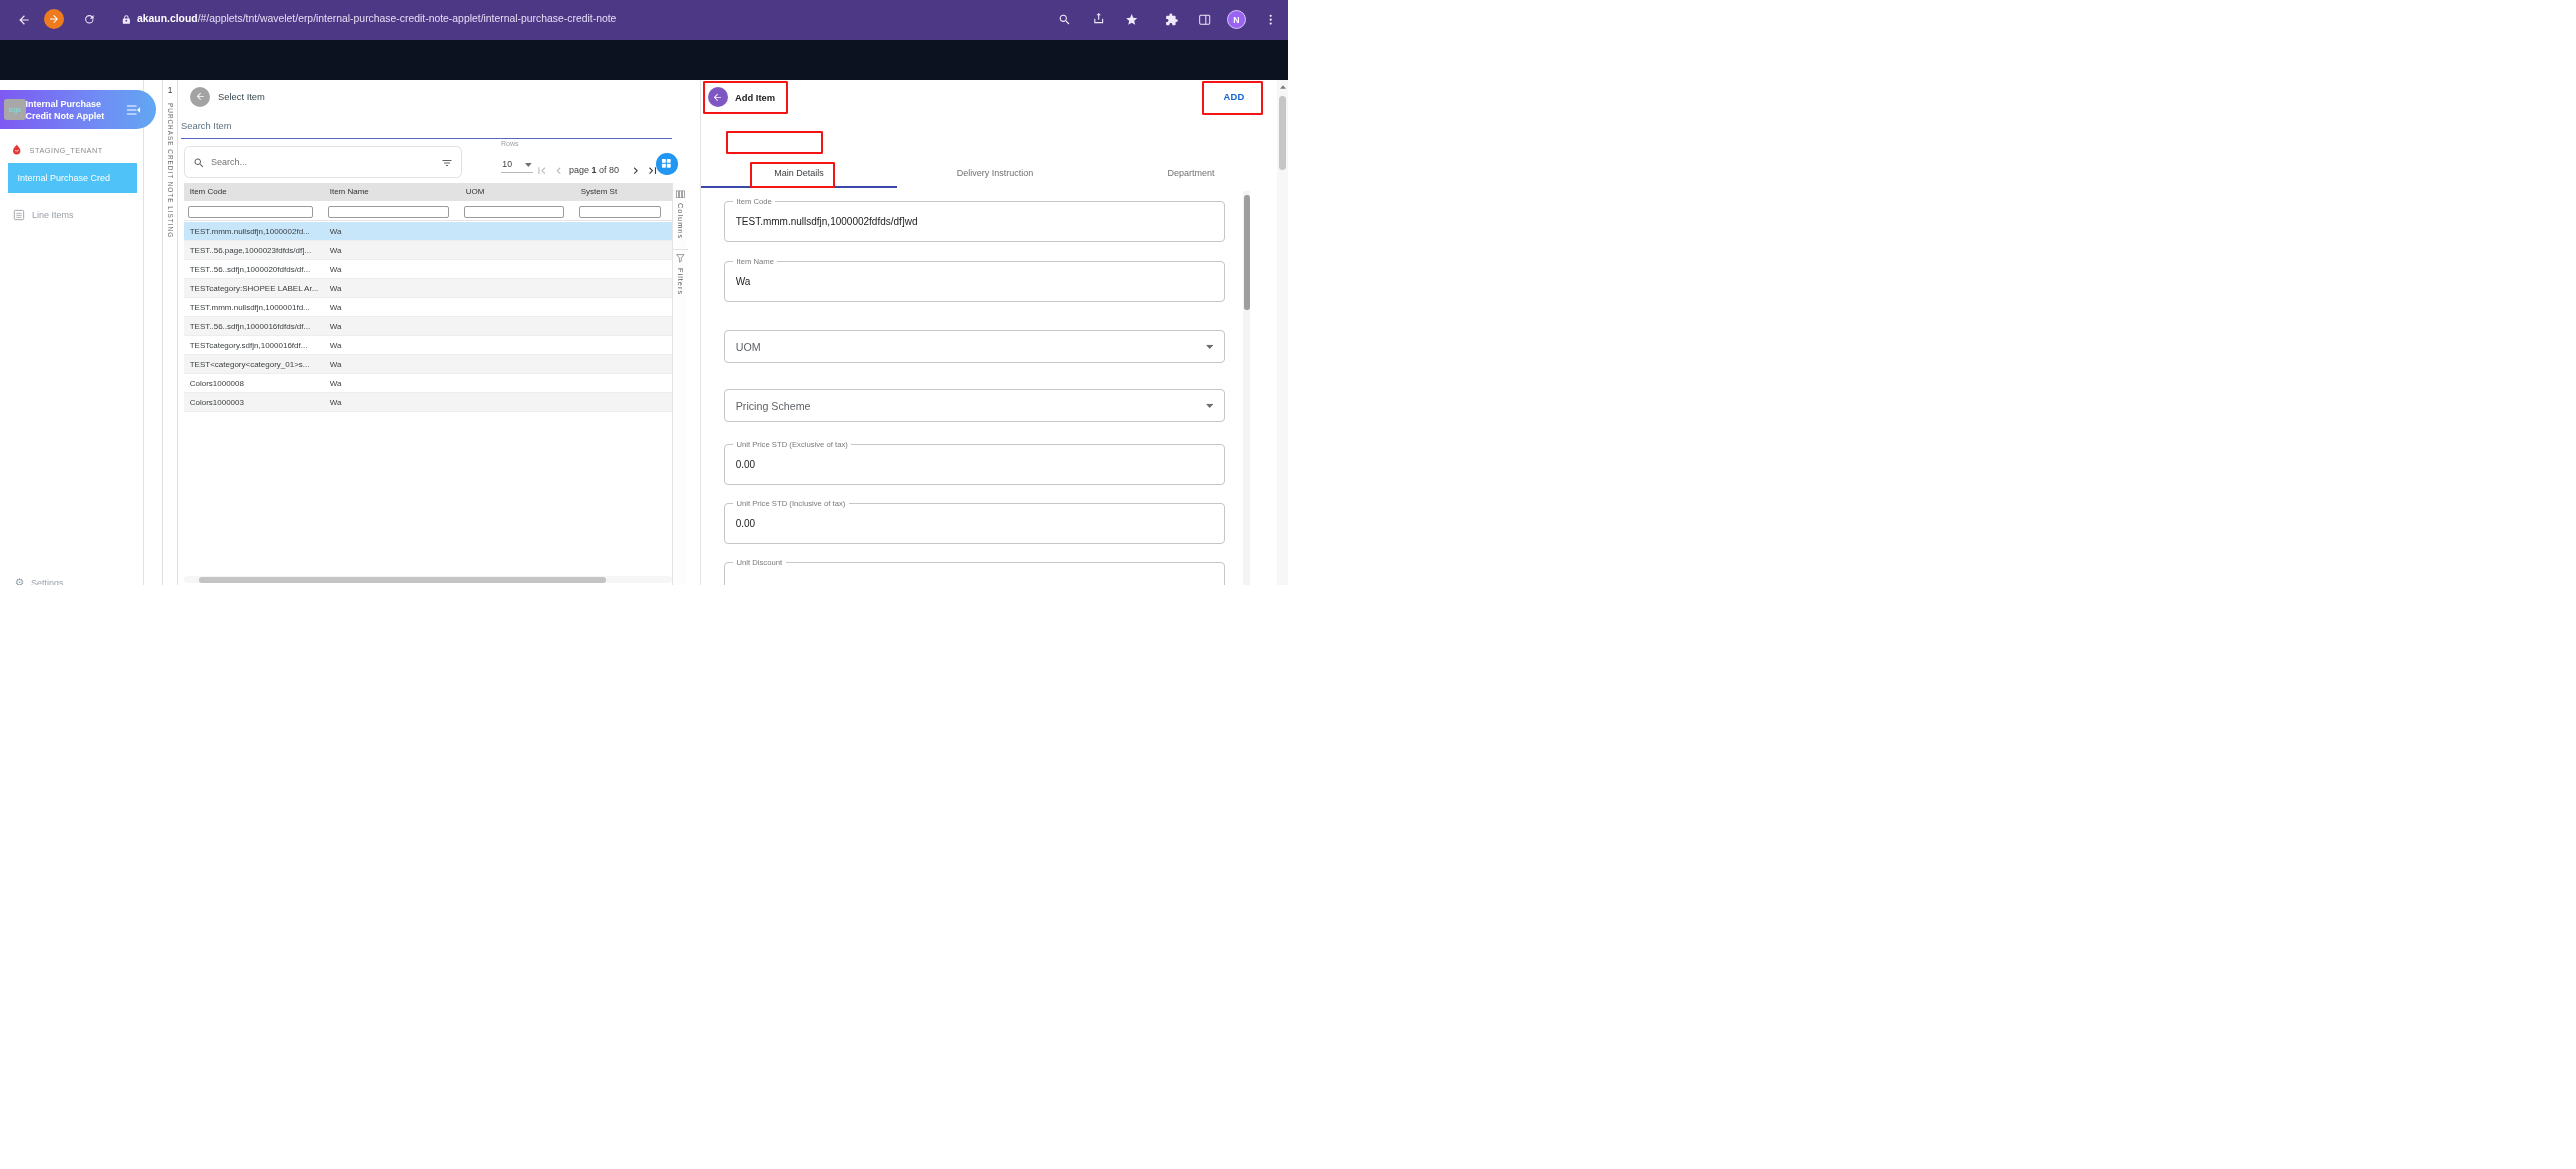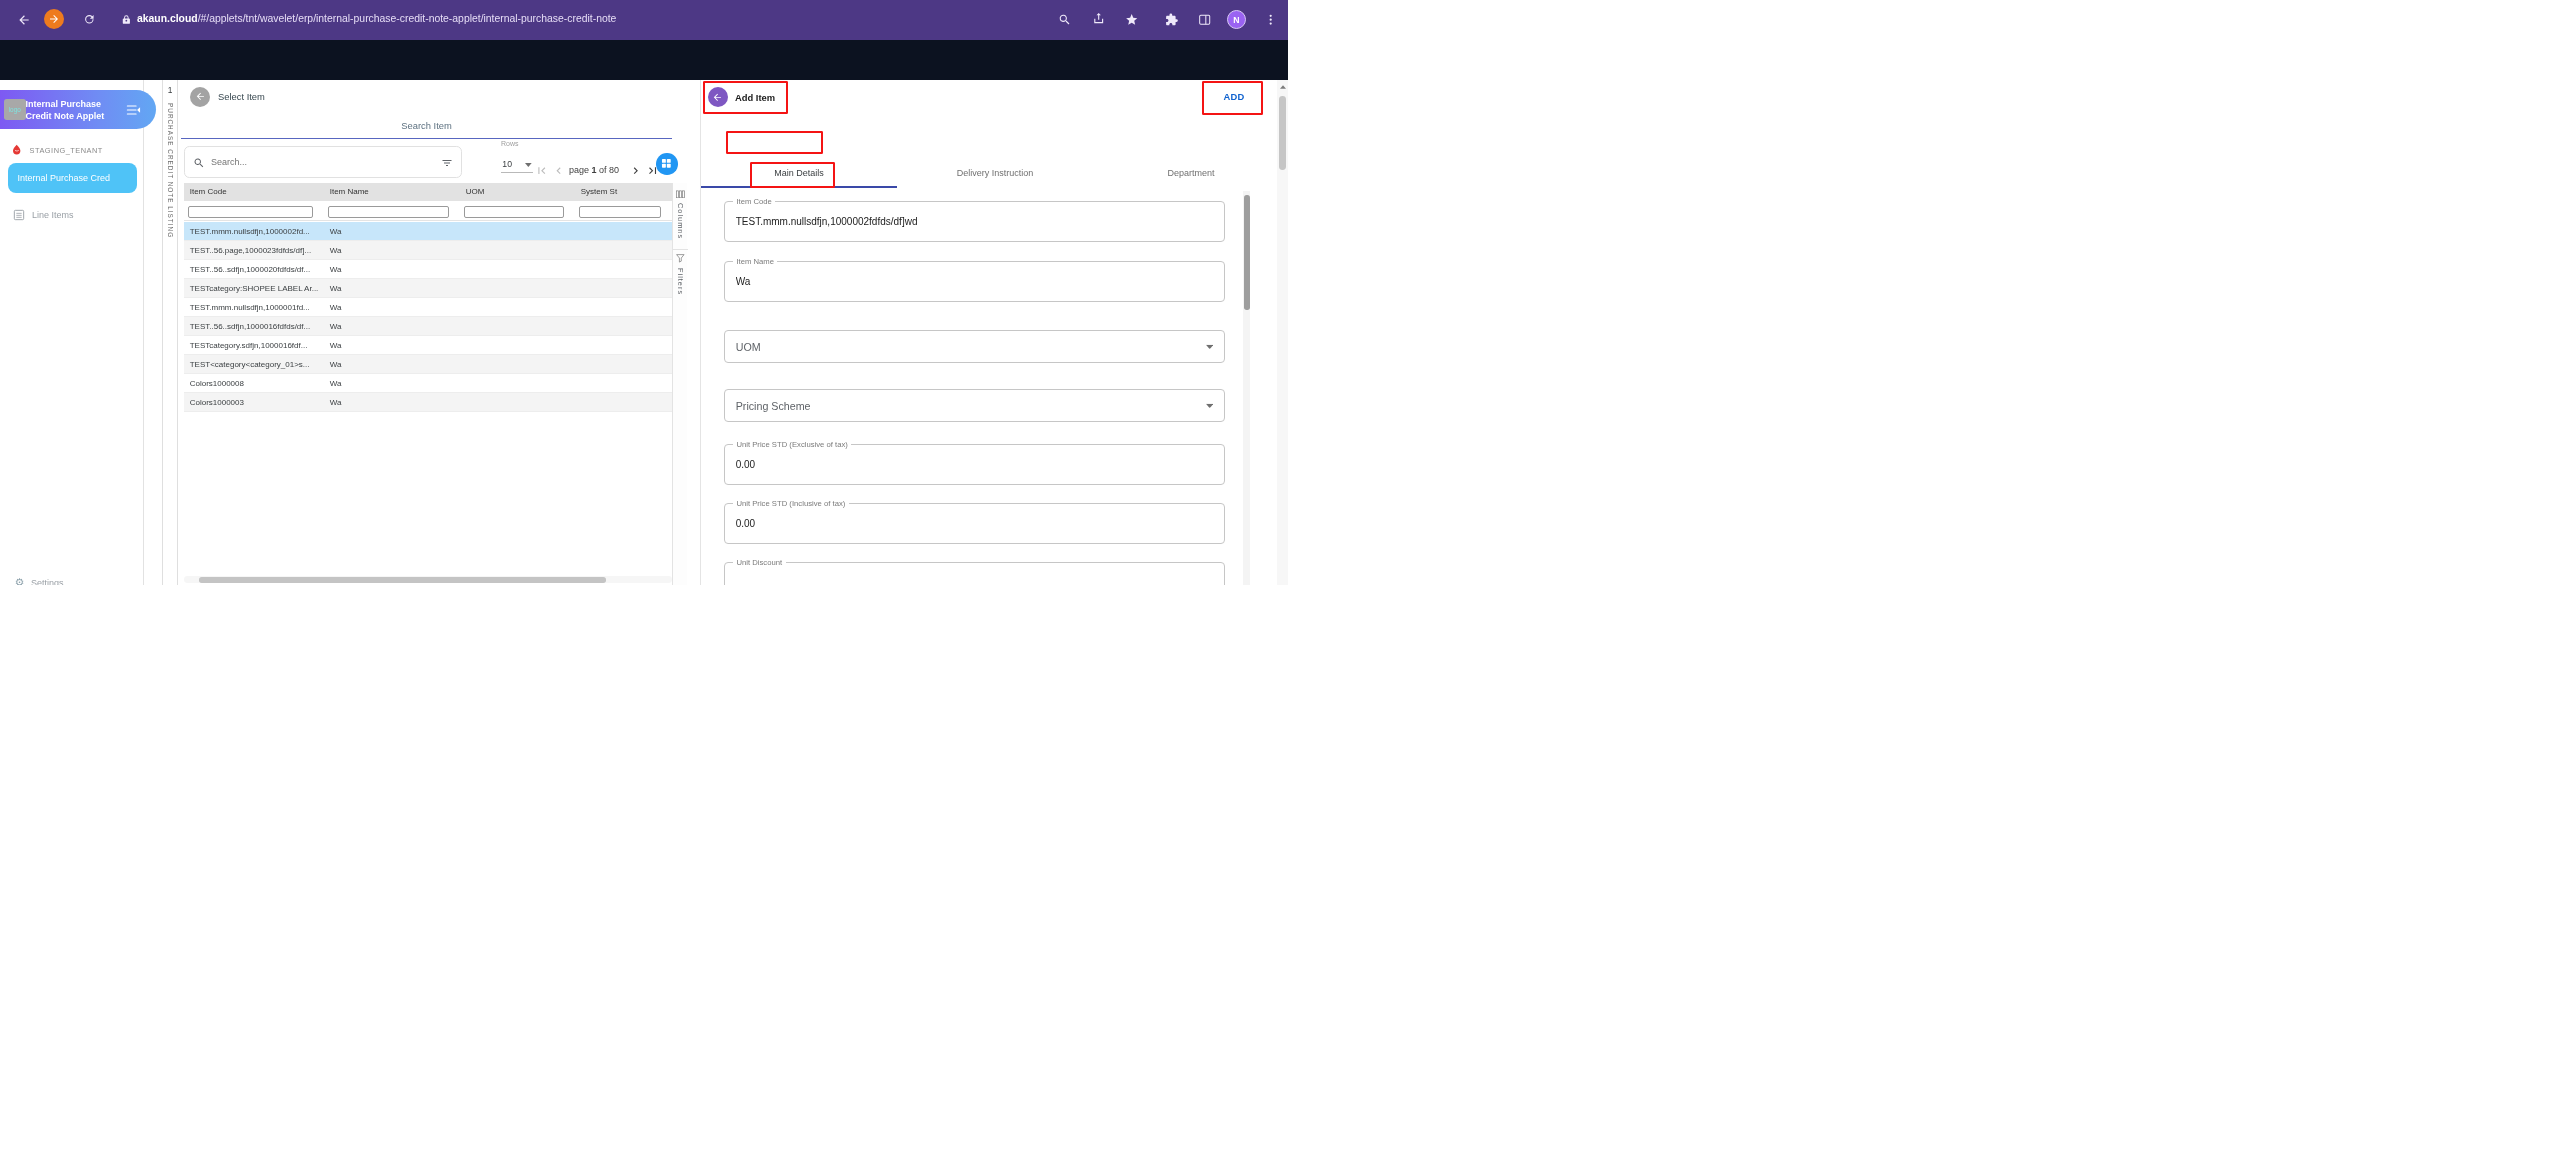"Search Item" div.abs { text-align: center -> left }
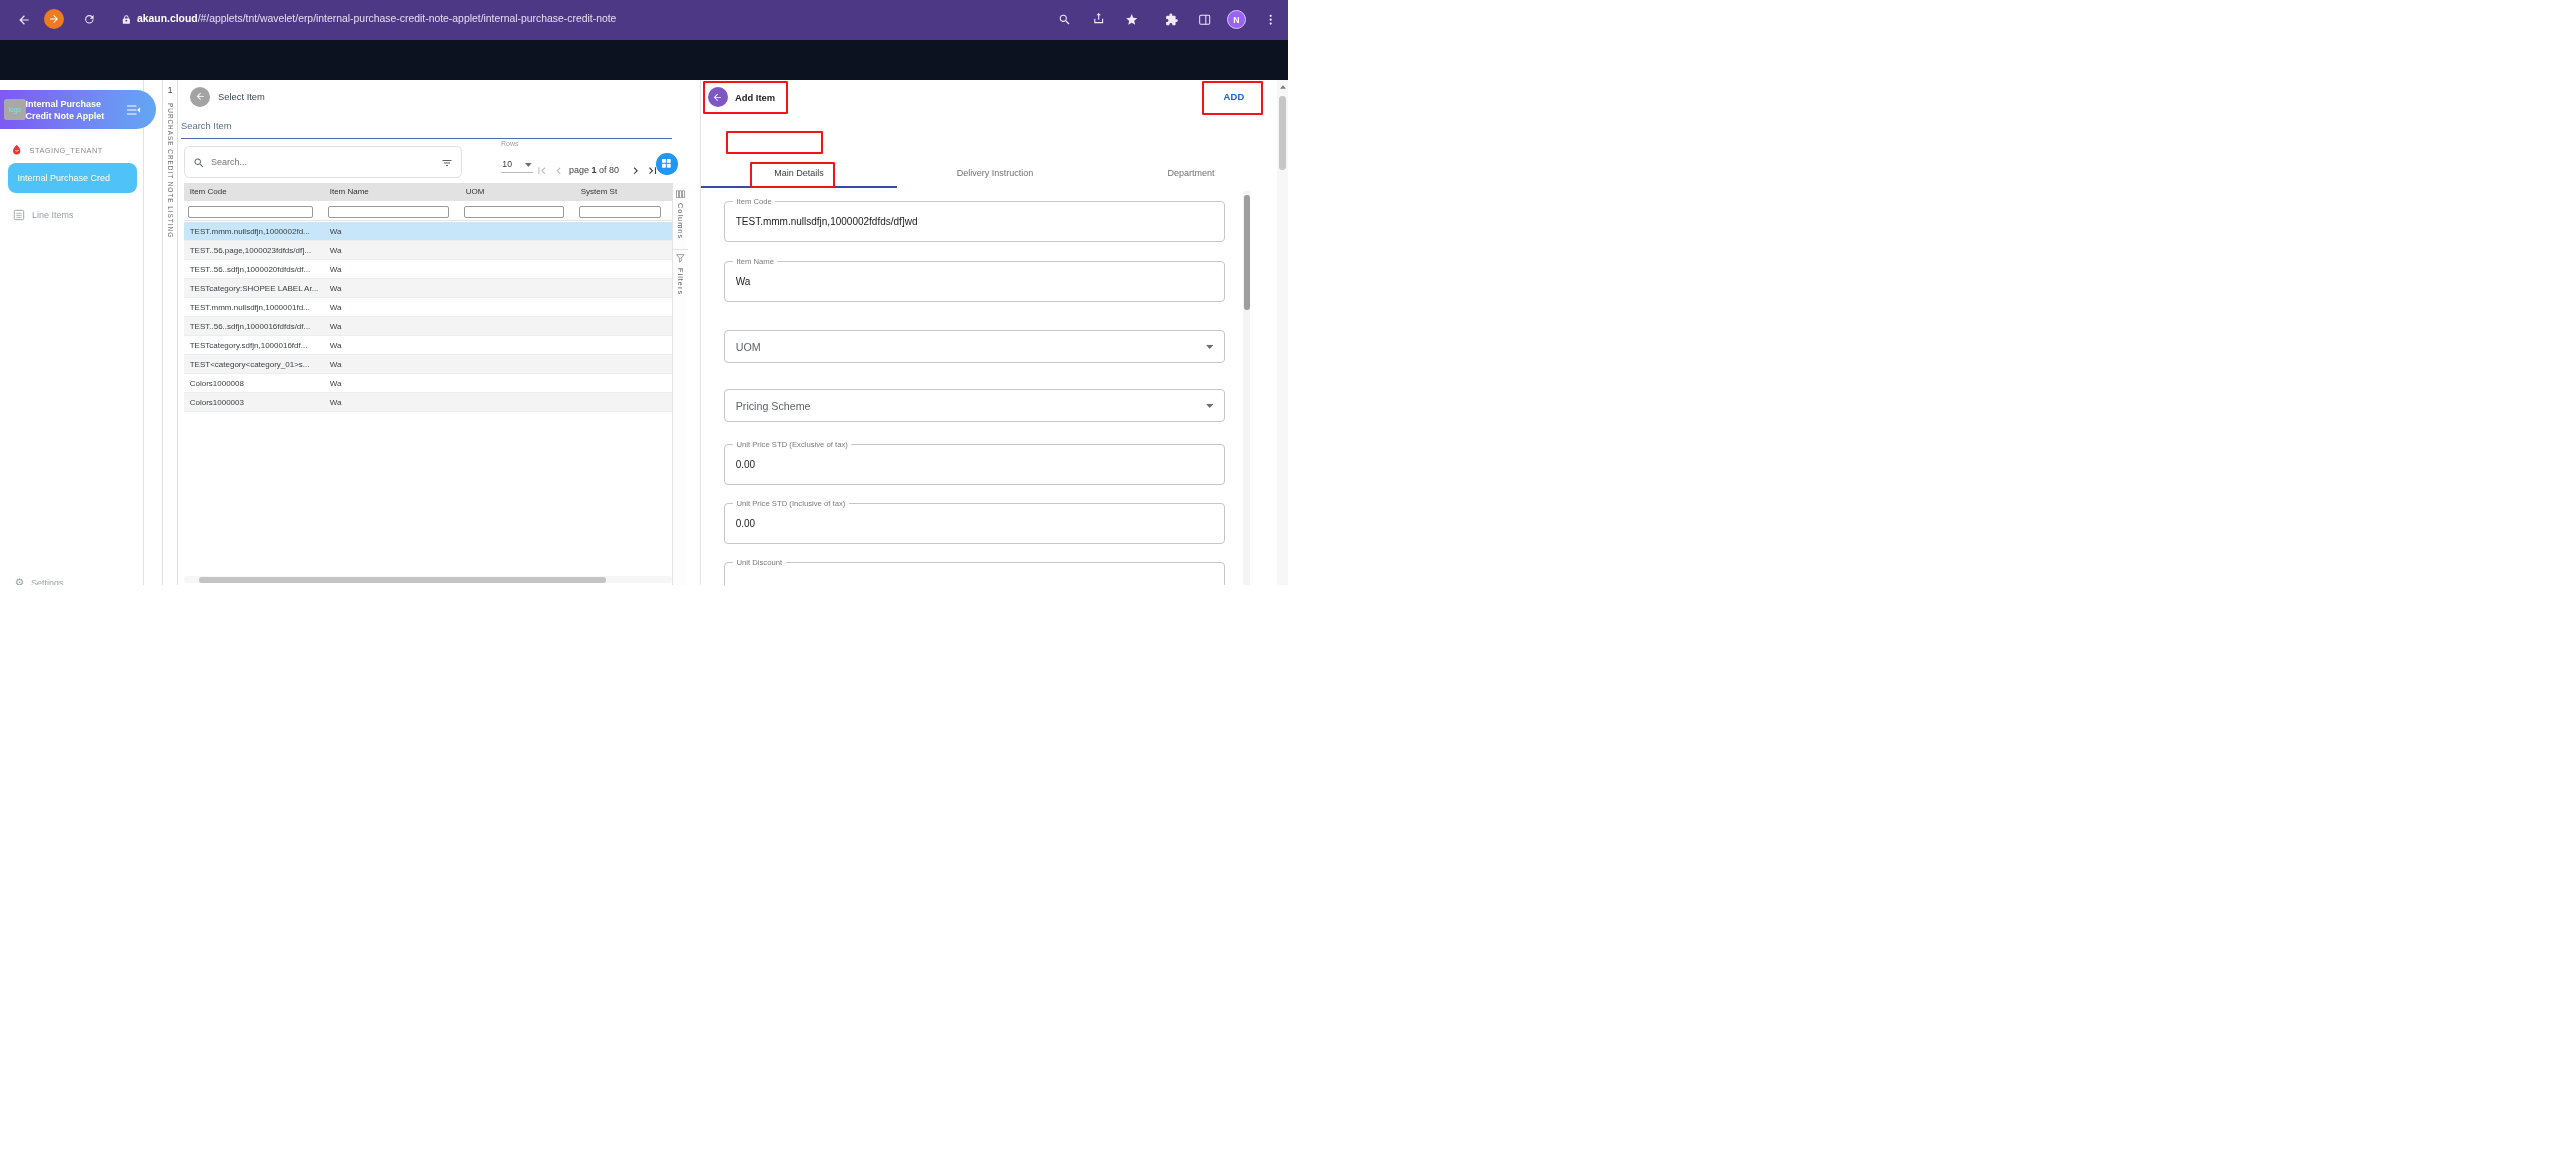"Internal Purchase Cred" div.abs { border-radius: 8px -> 0 }
